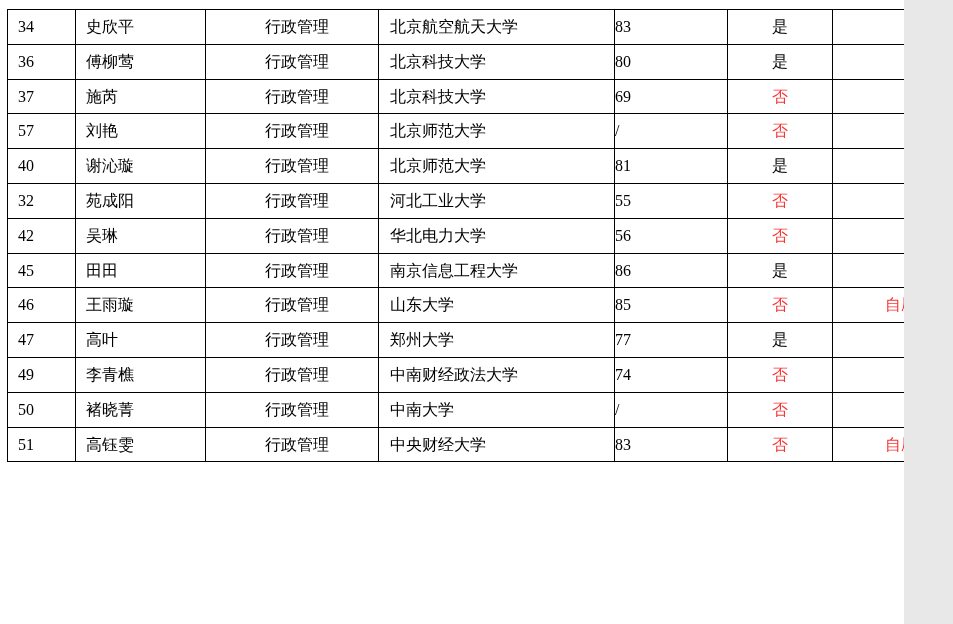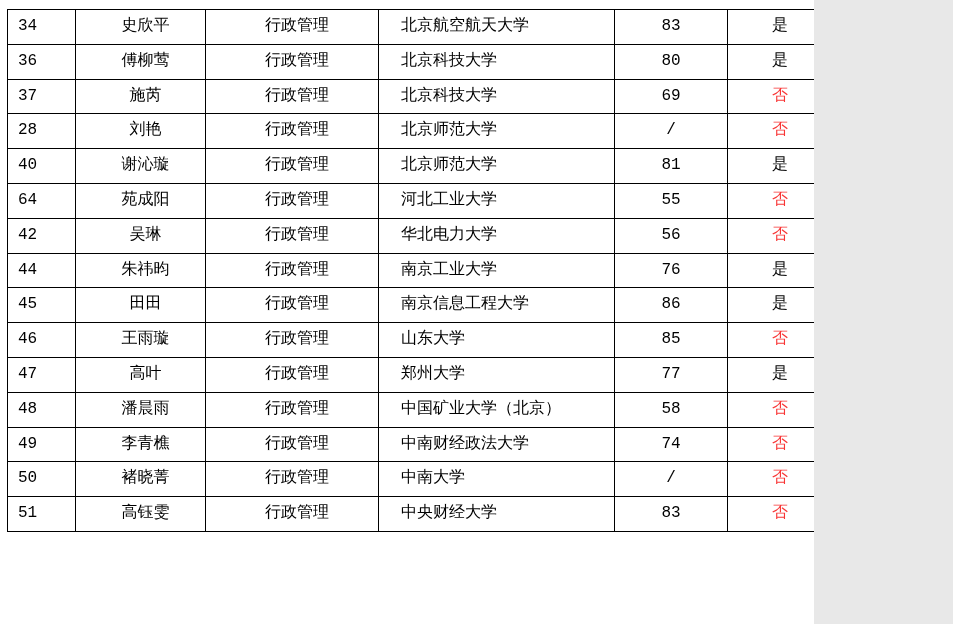"34" .page { font-family: Liberation Mono, monospace -> Liberation Serif, serif; width: 814px -> 904px }
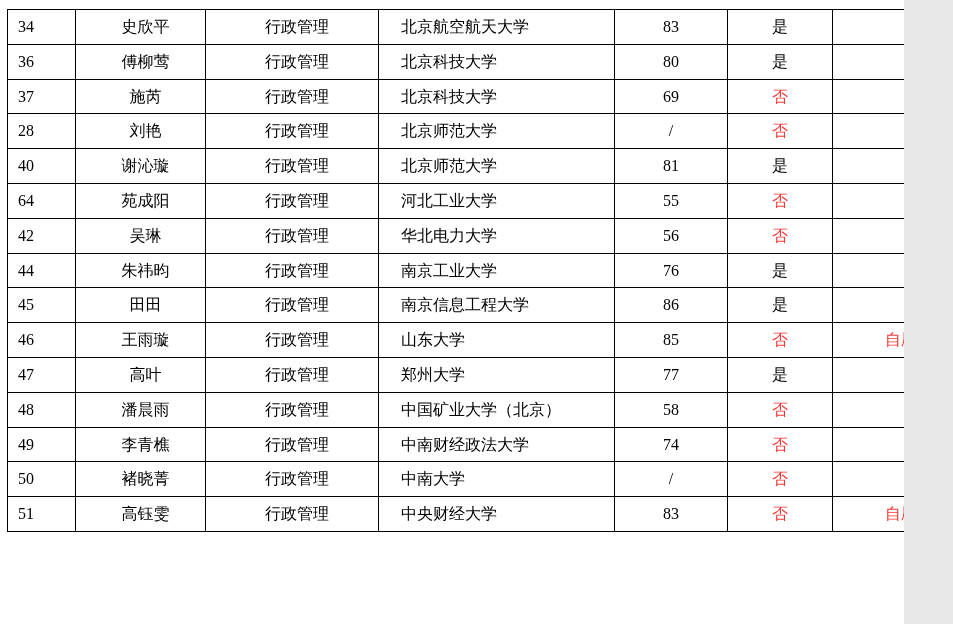"史欣平" td.c-name { text-align: center -> left }
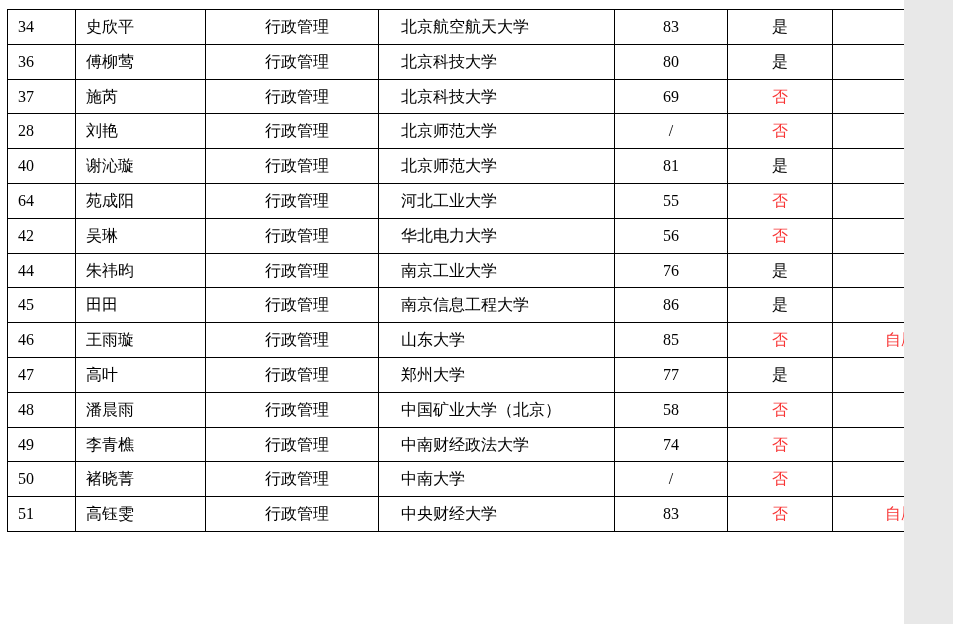"北京航空航天大学" td.c-univ { padding-left: 22px -> 11px }
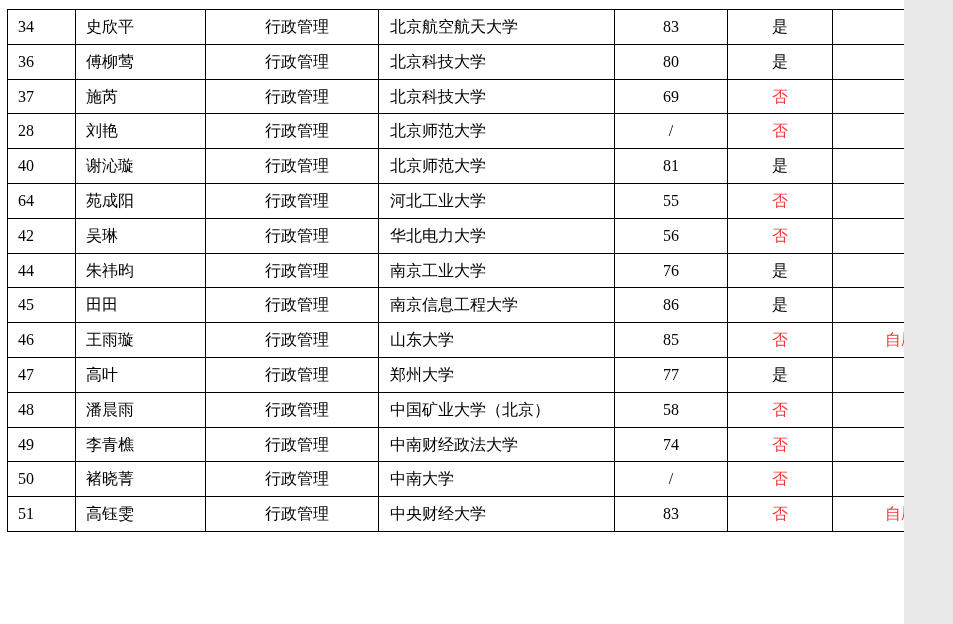"83" td.c-score { text-align: center -> none }
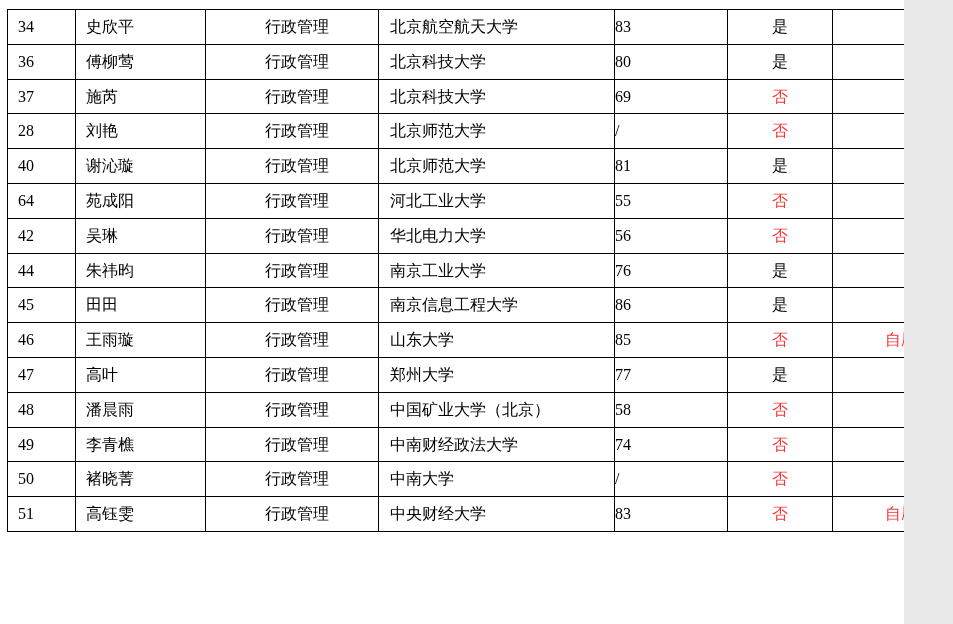"28" td.c-no { text: 28 -> 57 }
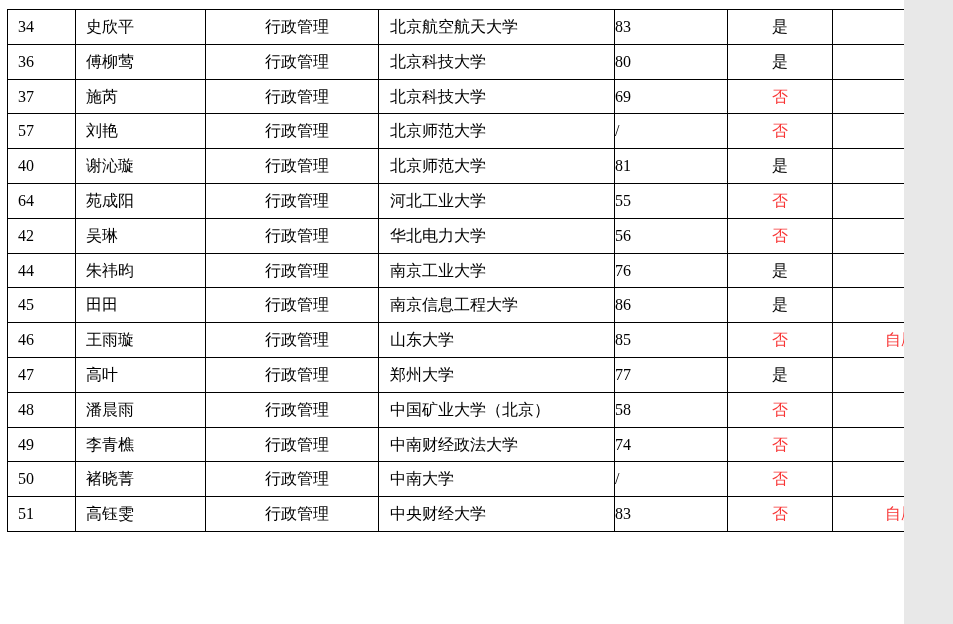"64" td.c-no { text: 64 -> 32 }
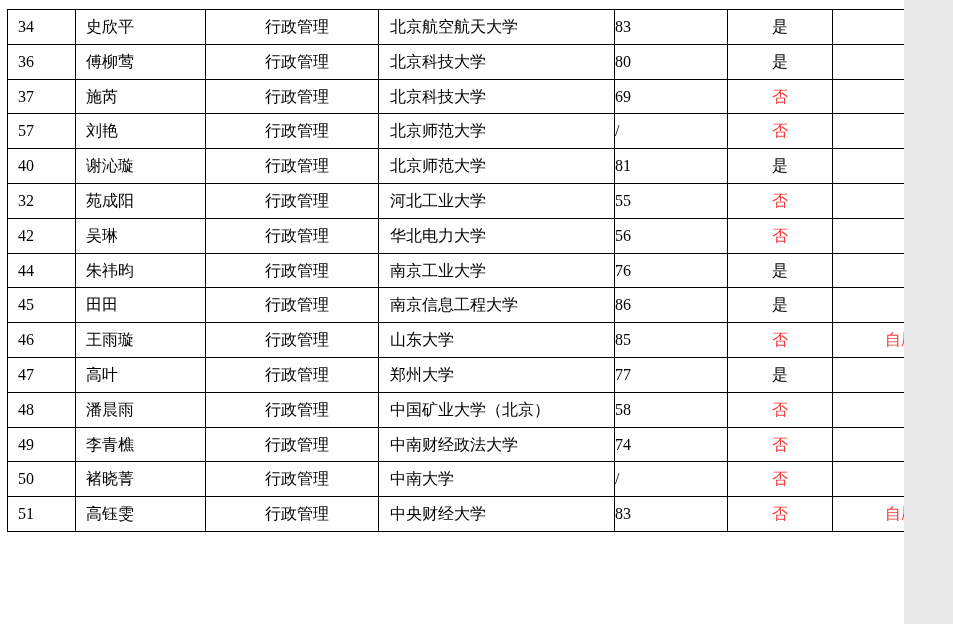"44" tr { html: <tr> <td>44</td> <td>朱祎昀</td> <td>行政管理</td> <td>南京工业大学</td> <td>76</td> <td>是</td> <td></td> </tr> -> none }
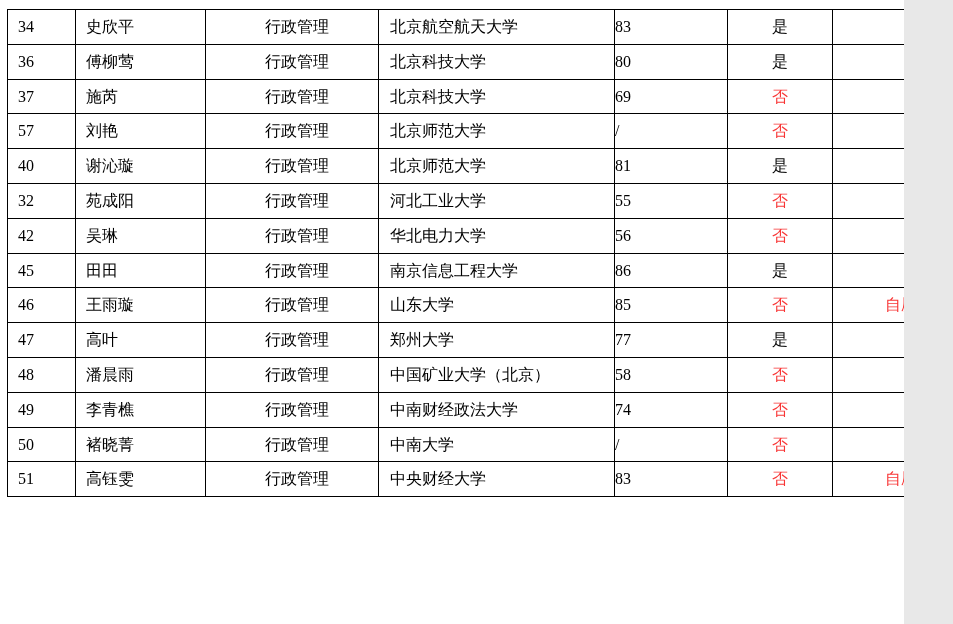"48" tr { html: <tr> <td>48</td> <td>潘晨雨</td> <td>行政管理</td> <td>中国矿业大学（北京）</td> <td>58</td> <td>否</td> <td></td> </tr> -> none }
